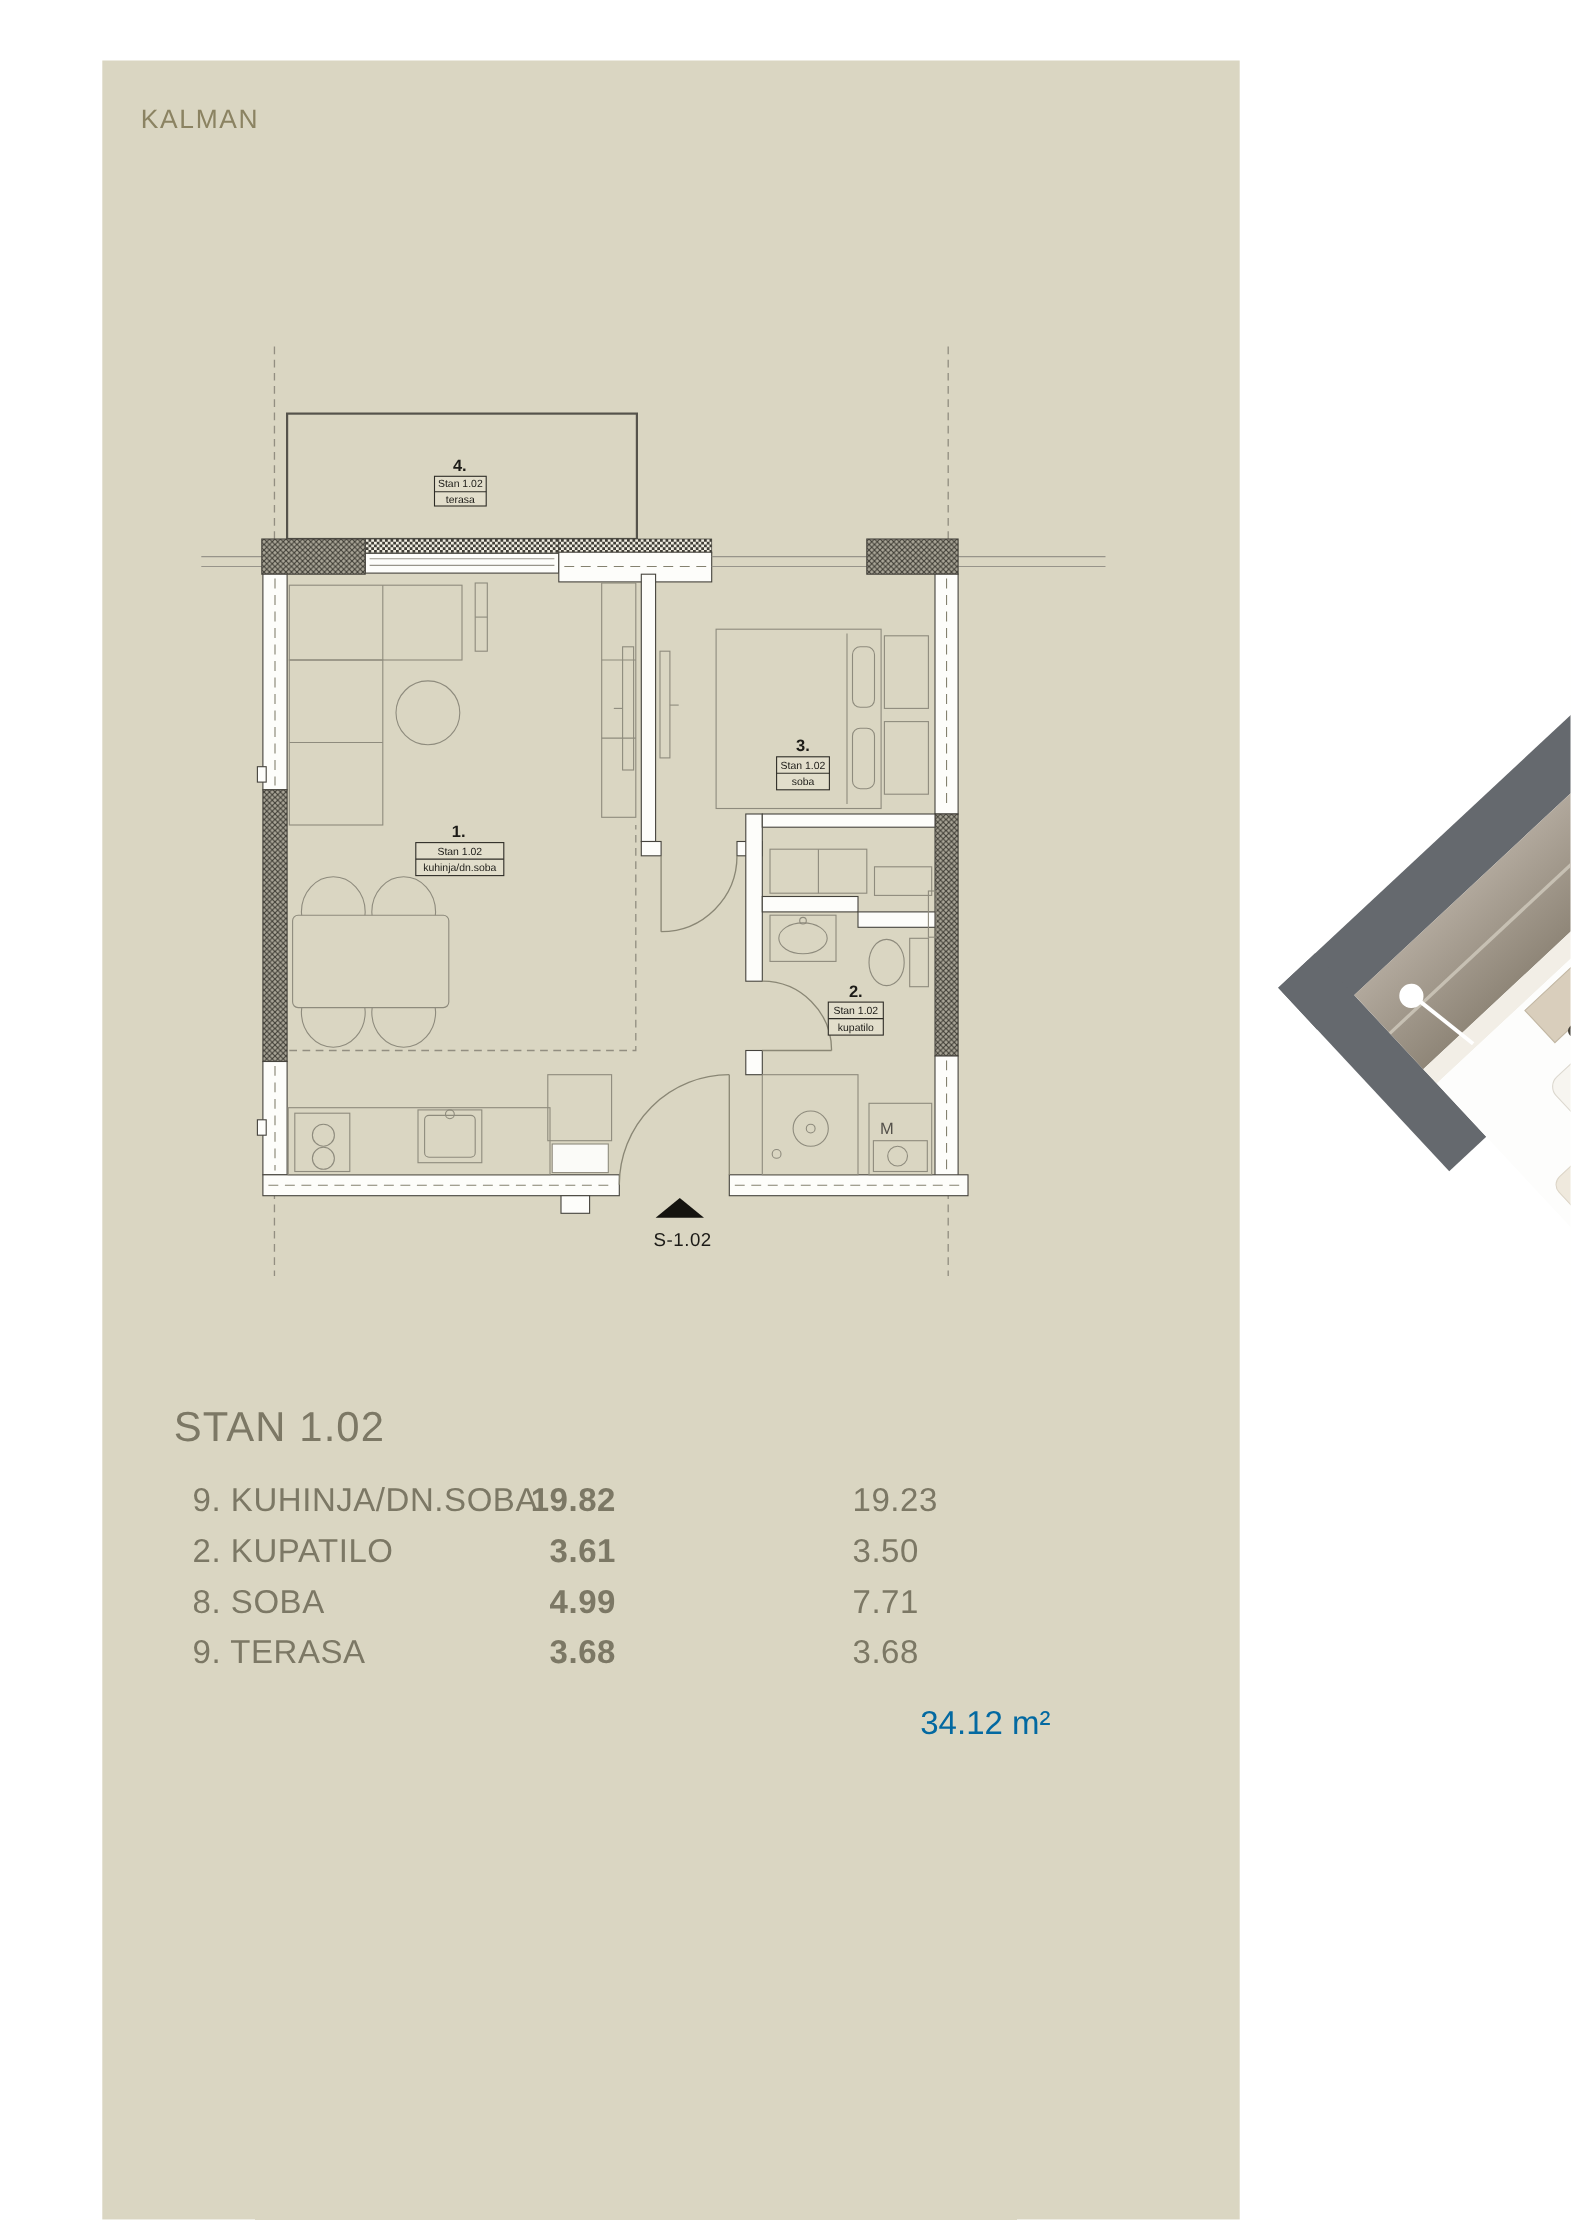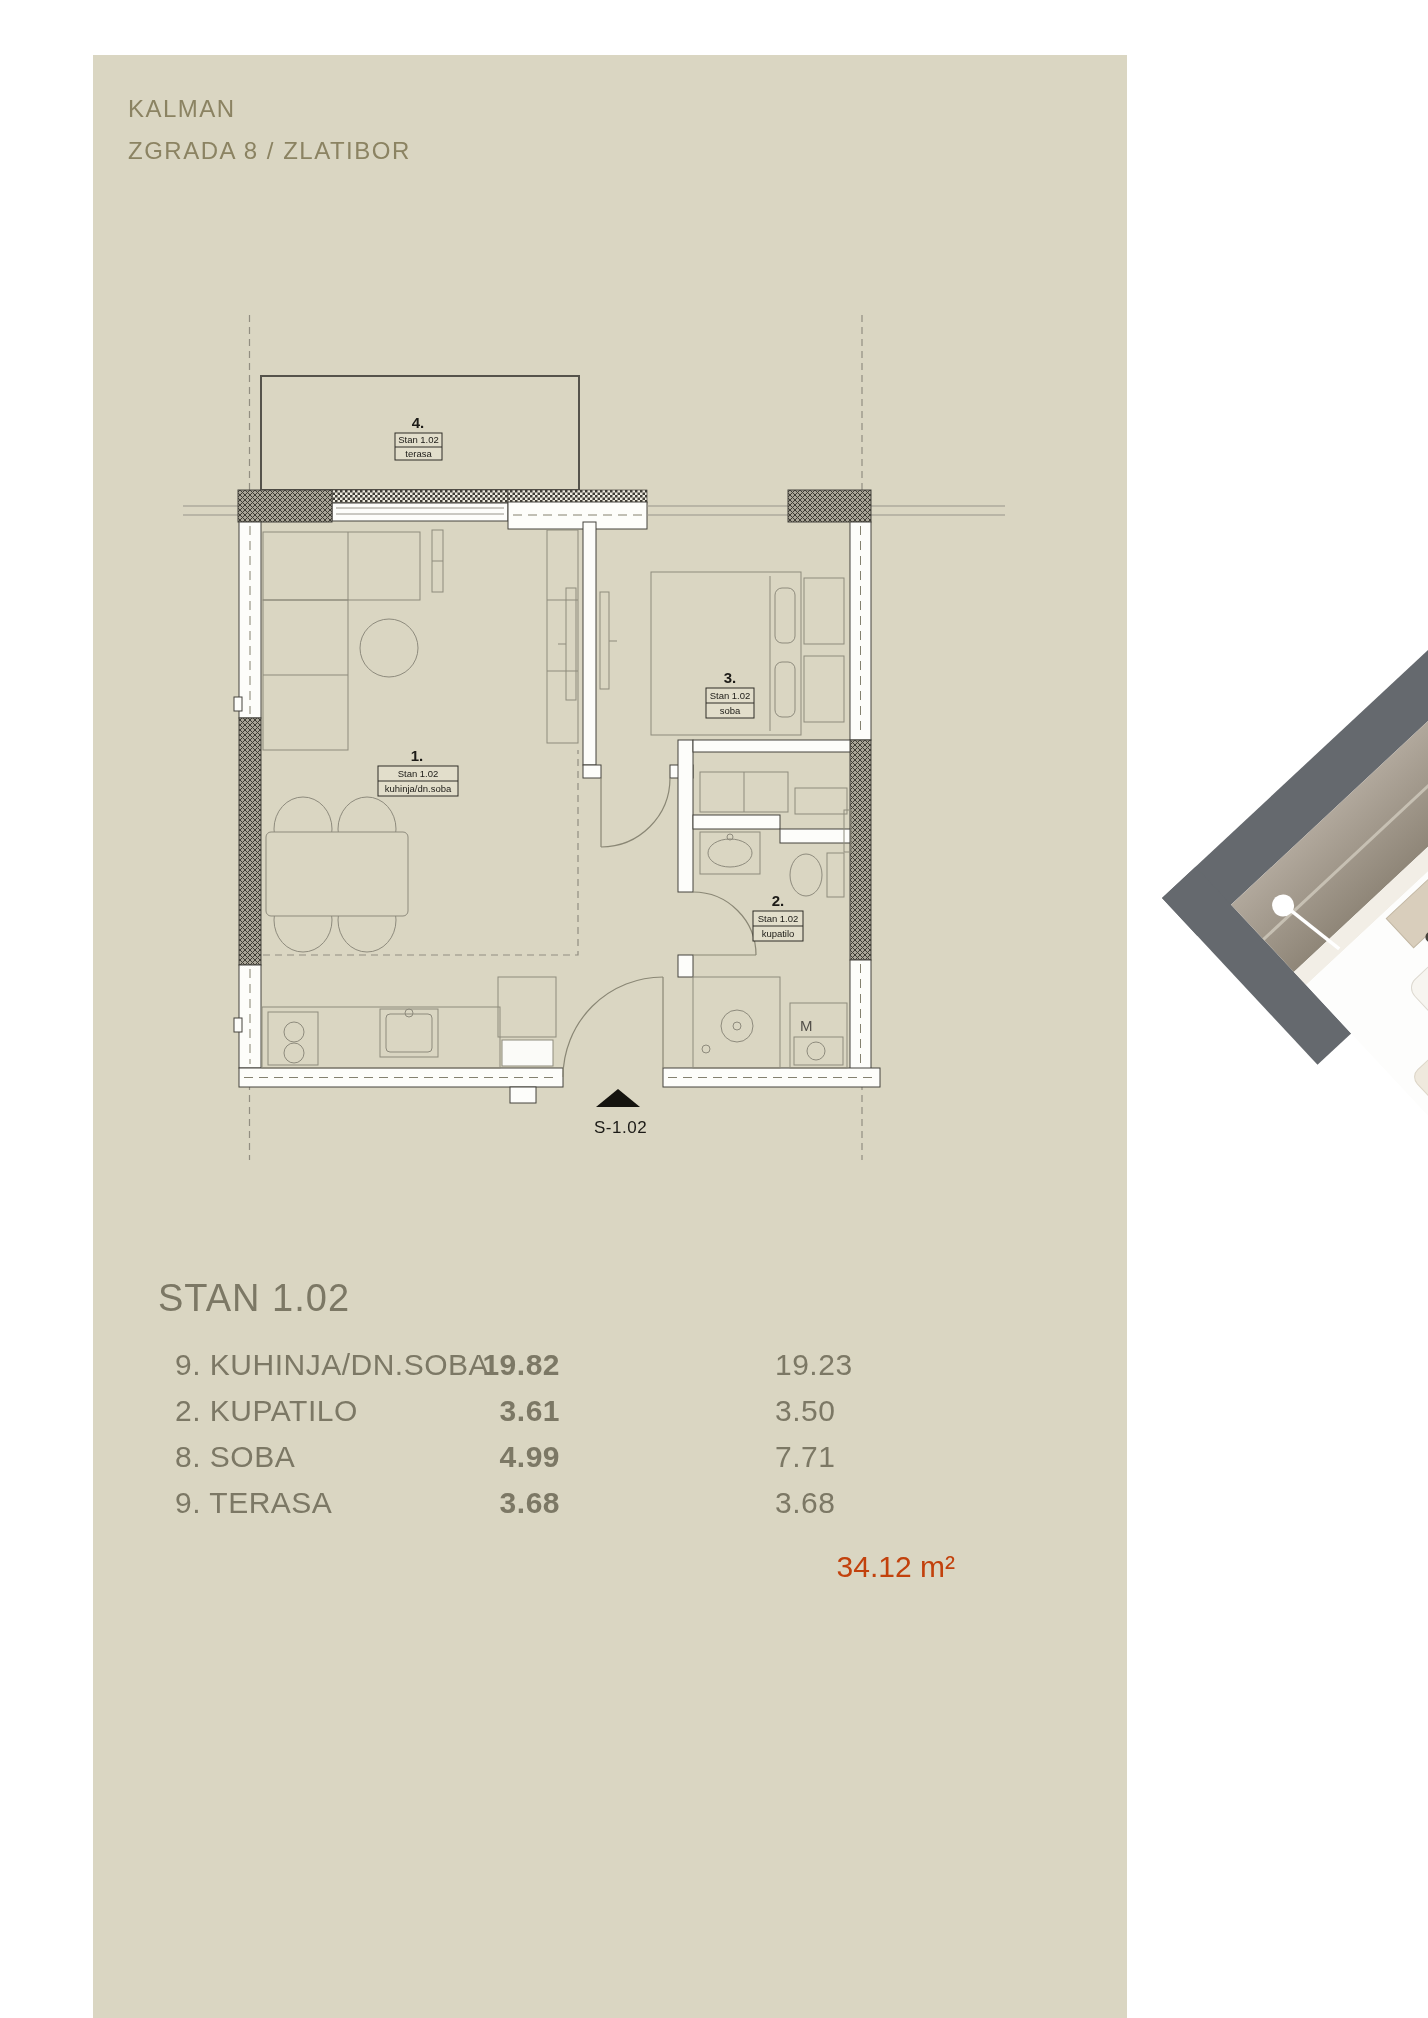"ZGRADA 8 / ZLATIBOR" div { html: <div>ZGRADA 8 / ZLATIBOR</div> -> none }
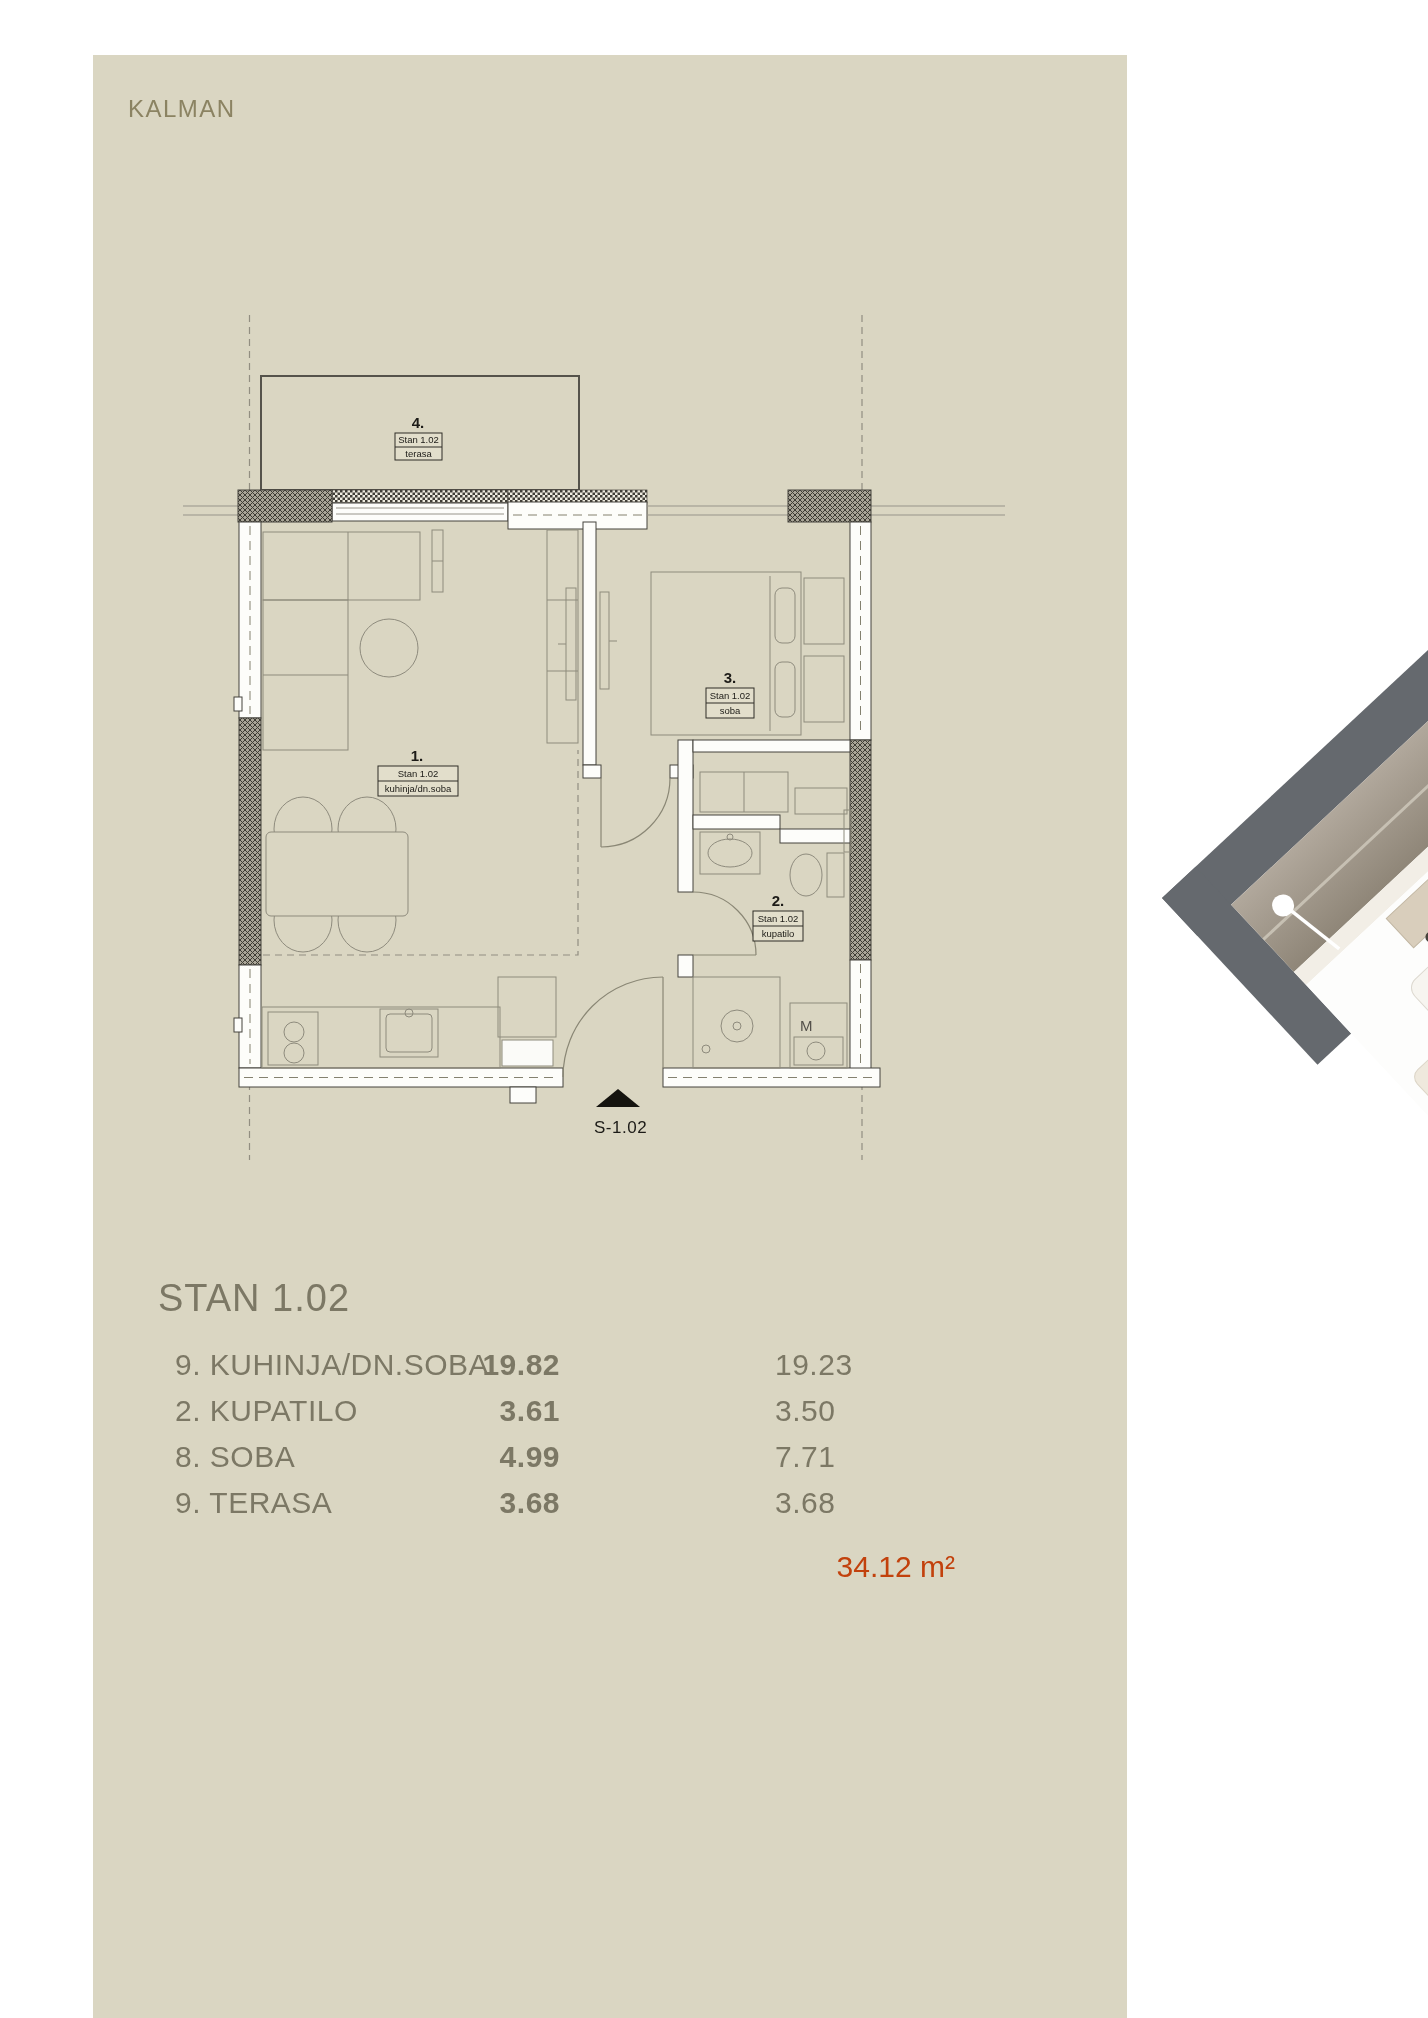"34.12 m²" .total { color: #c2410c -> #0369a1 }
